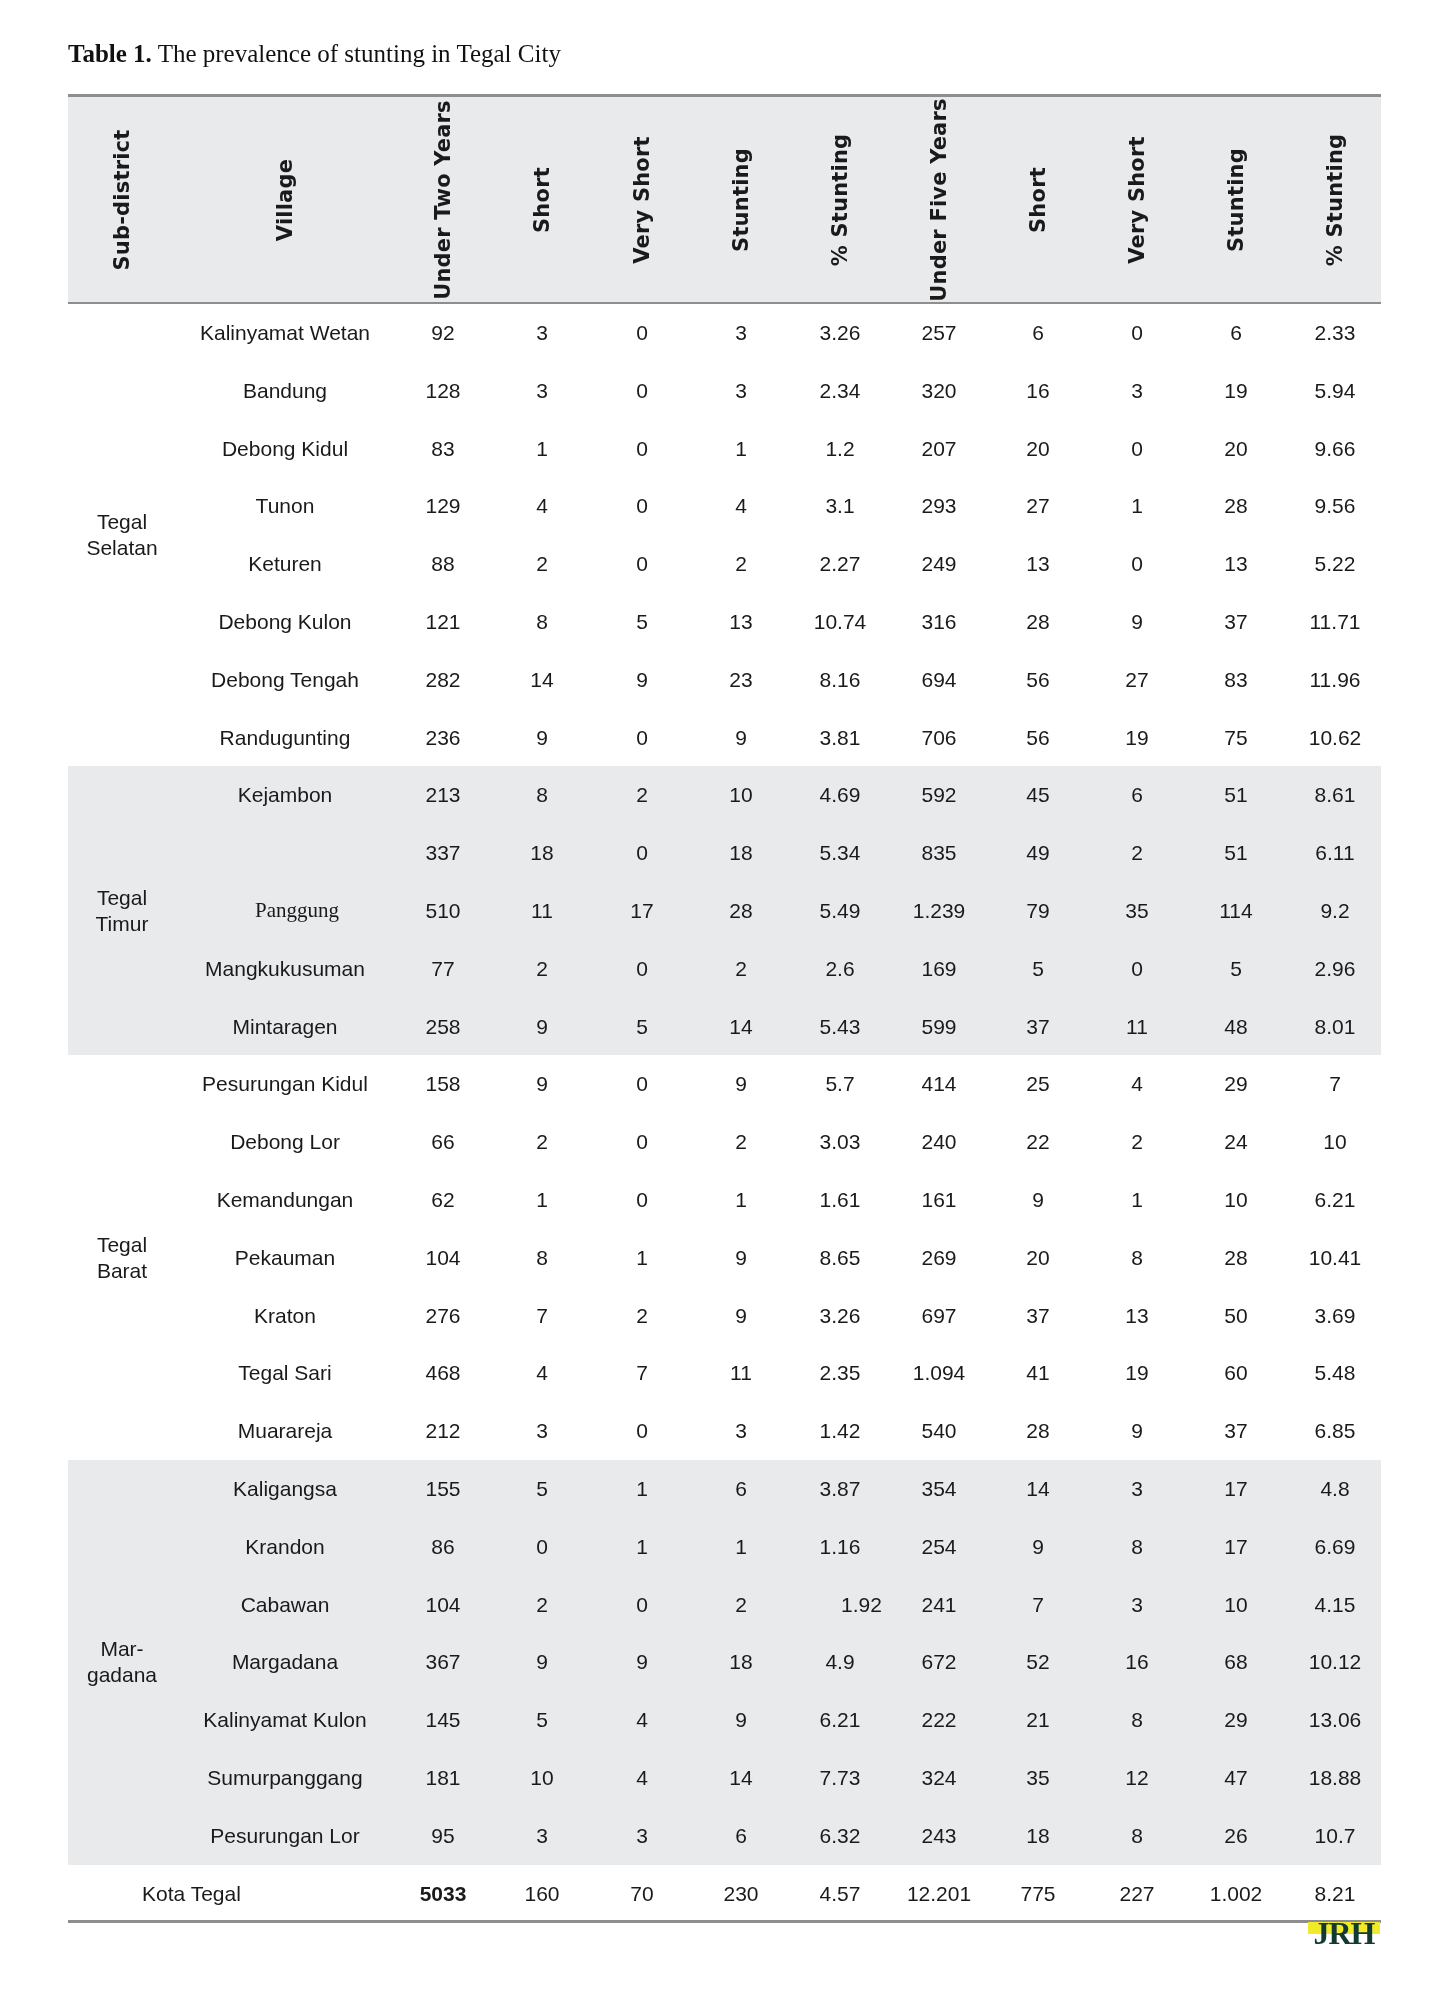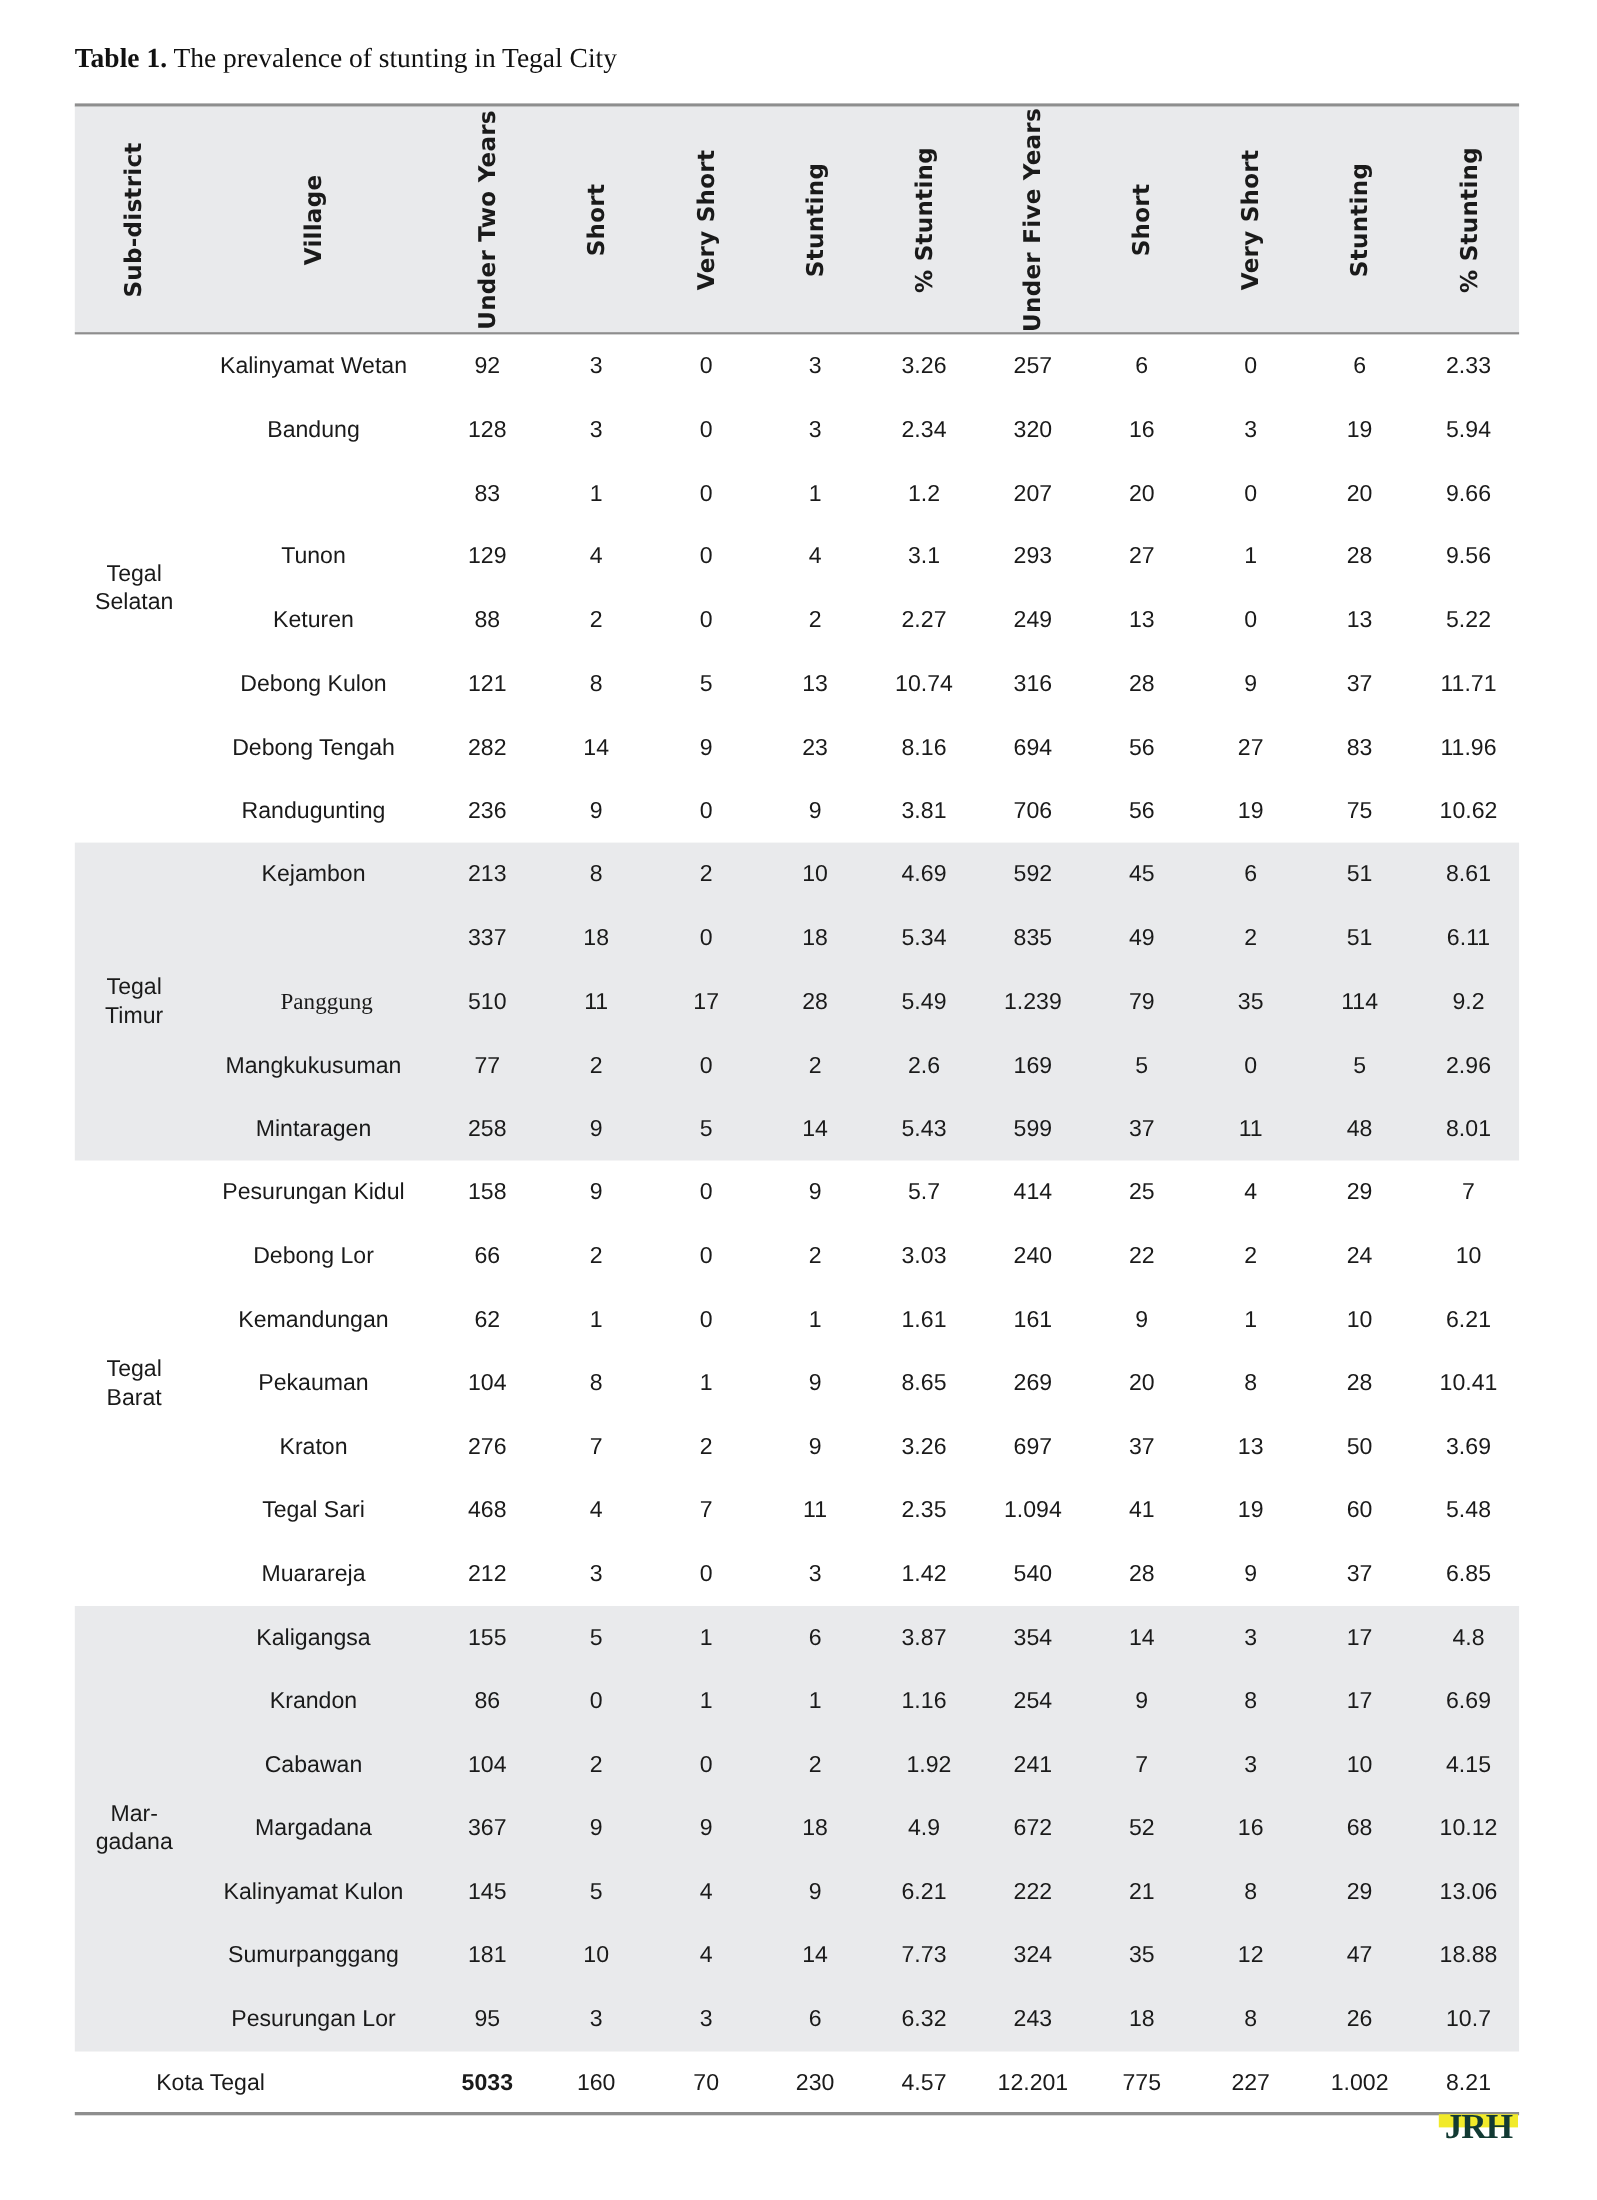"Debong Kidul" div.cell { html: none -> <div>Debong Kidul</div> }
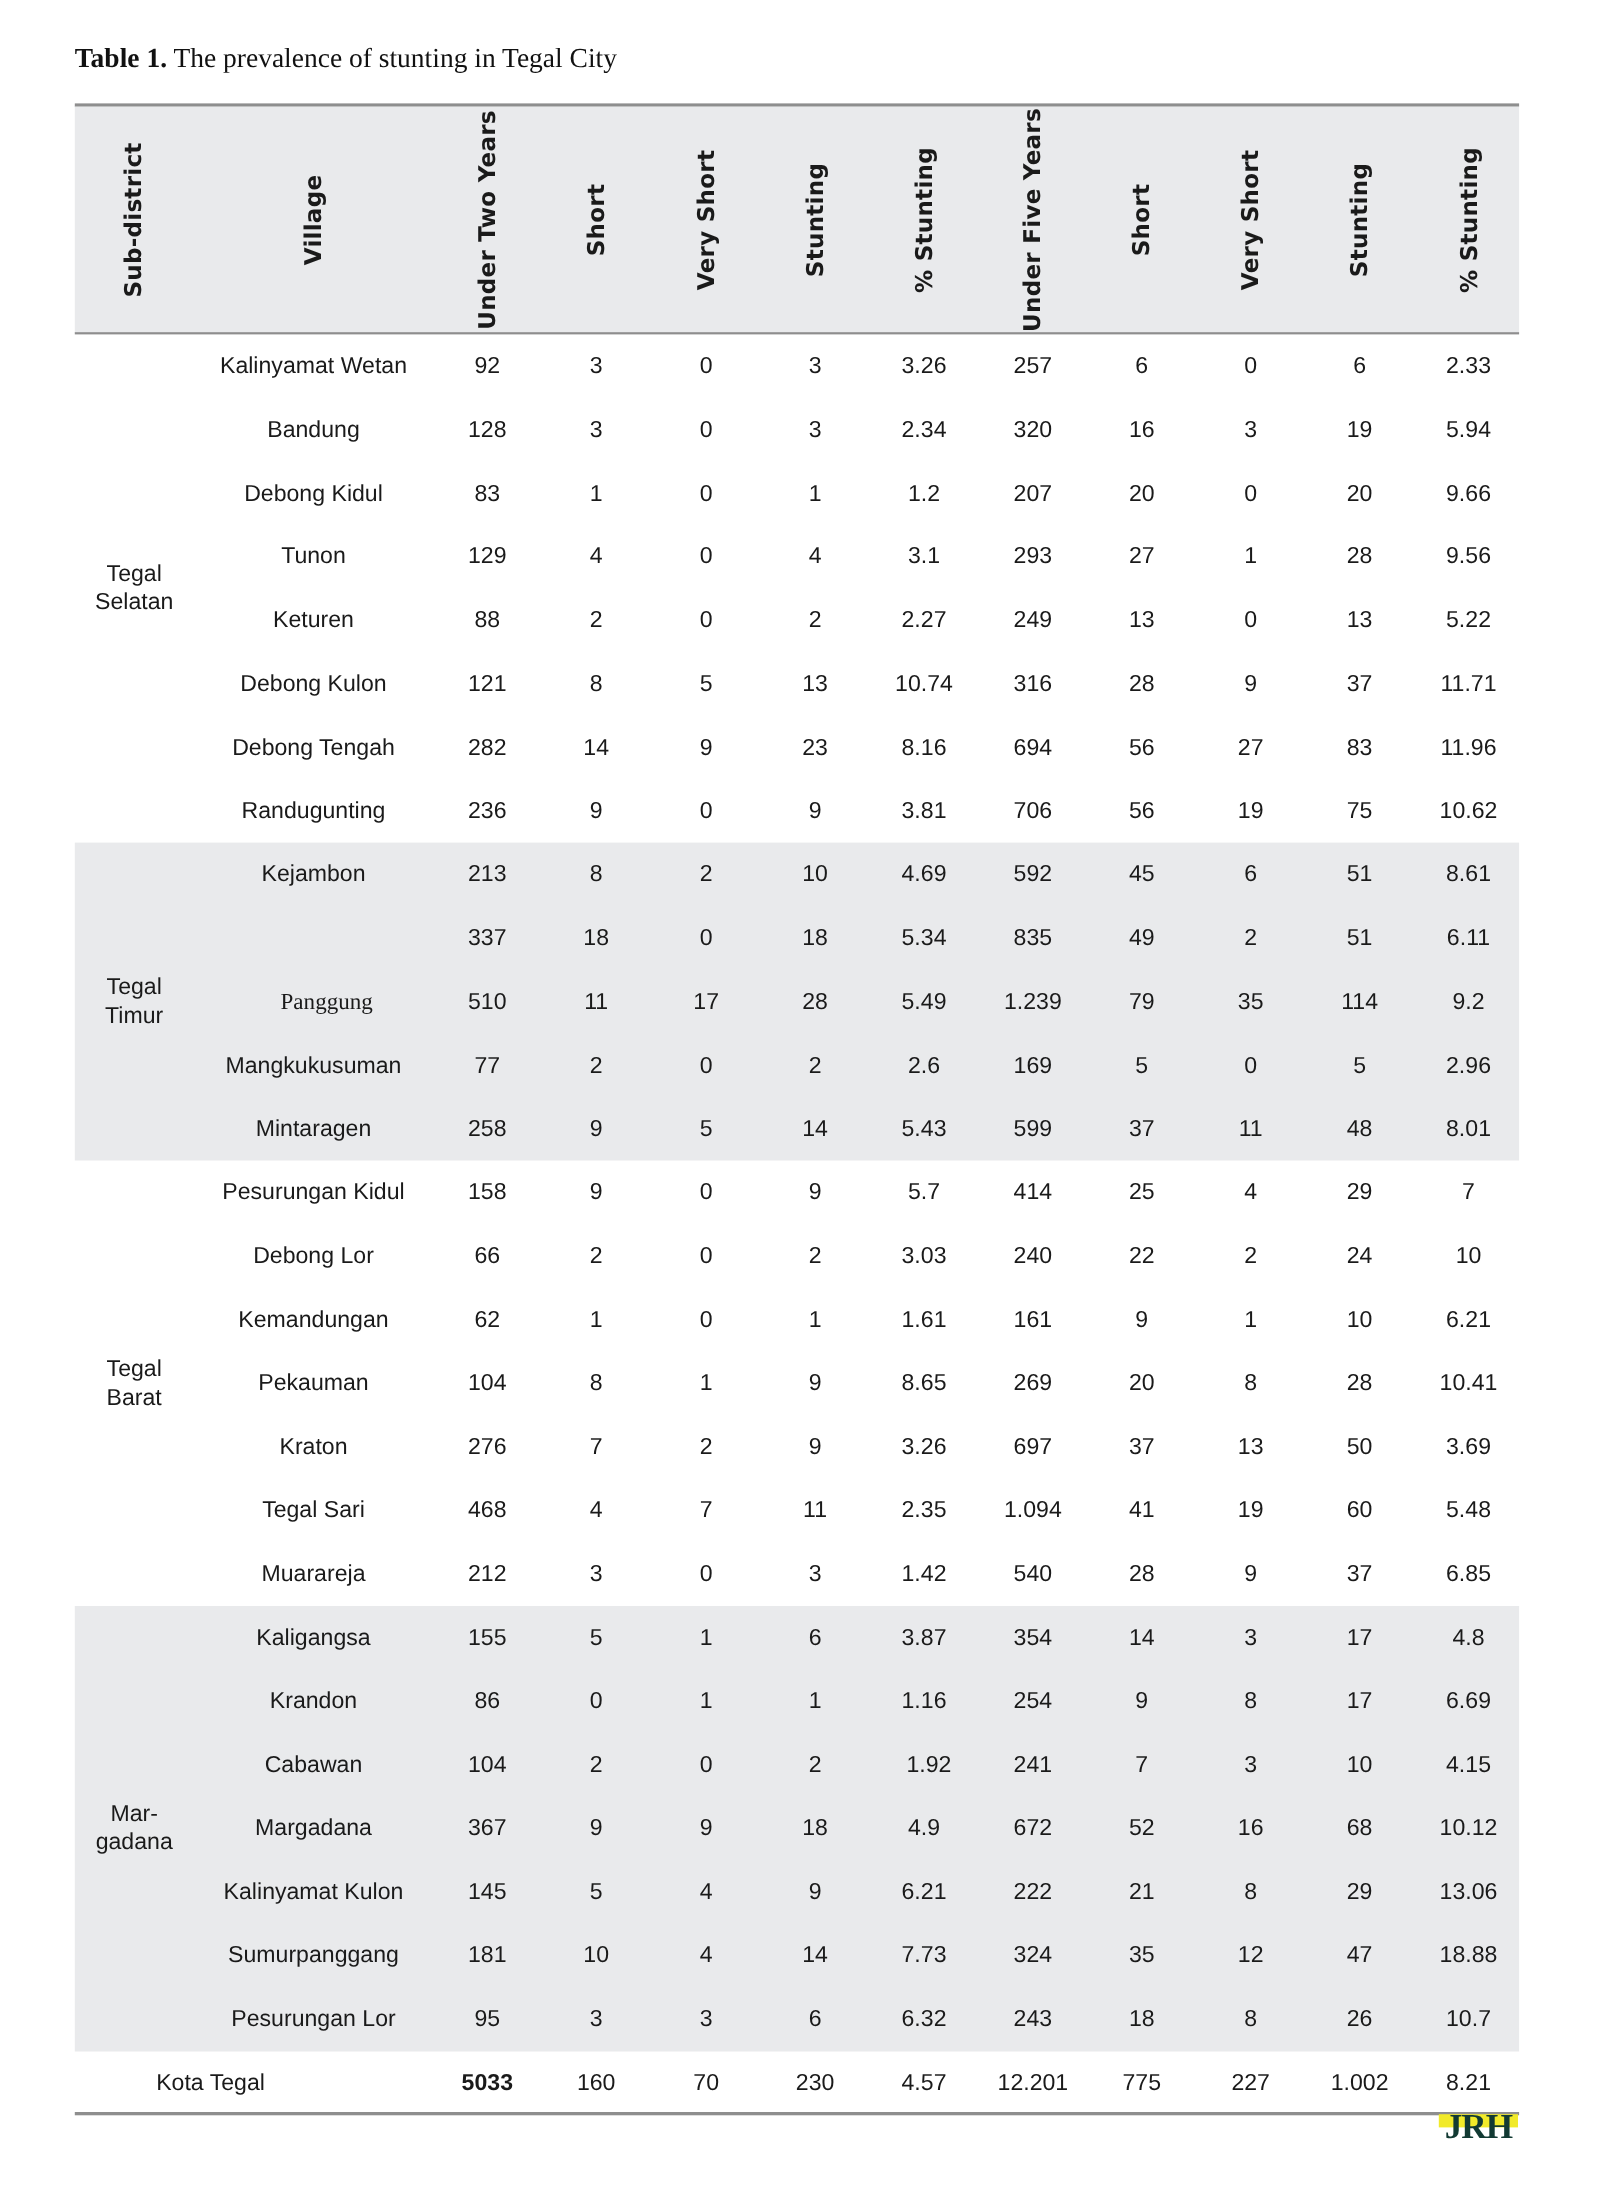"1.92" div.cell { left: 727px -> 744px }
